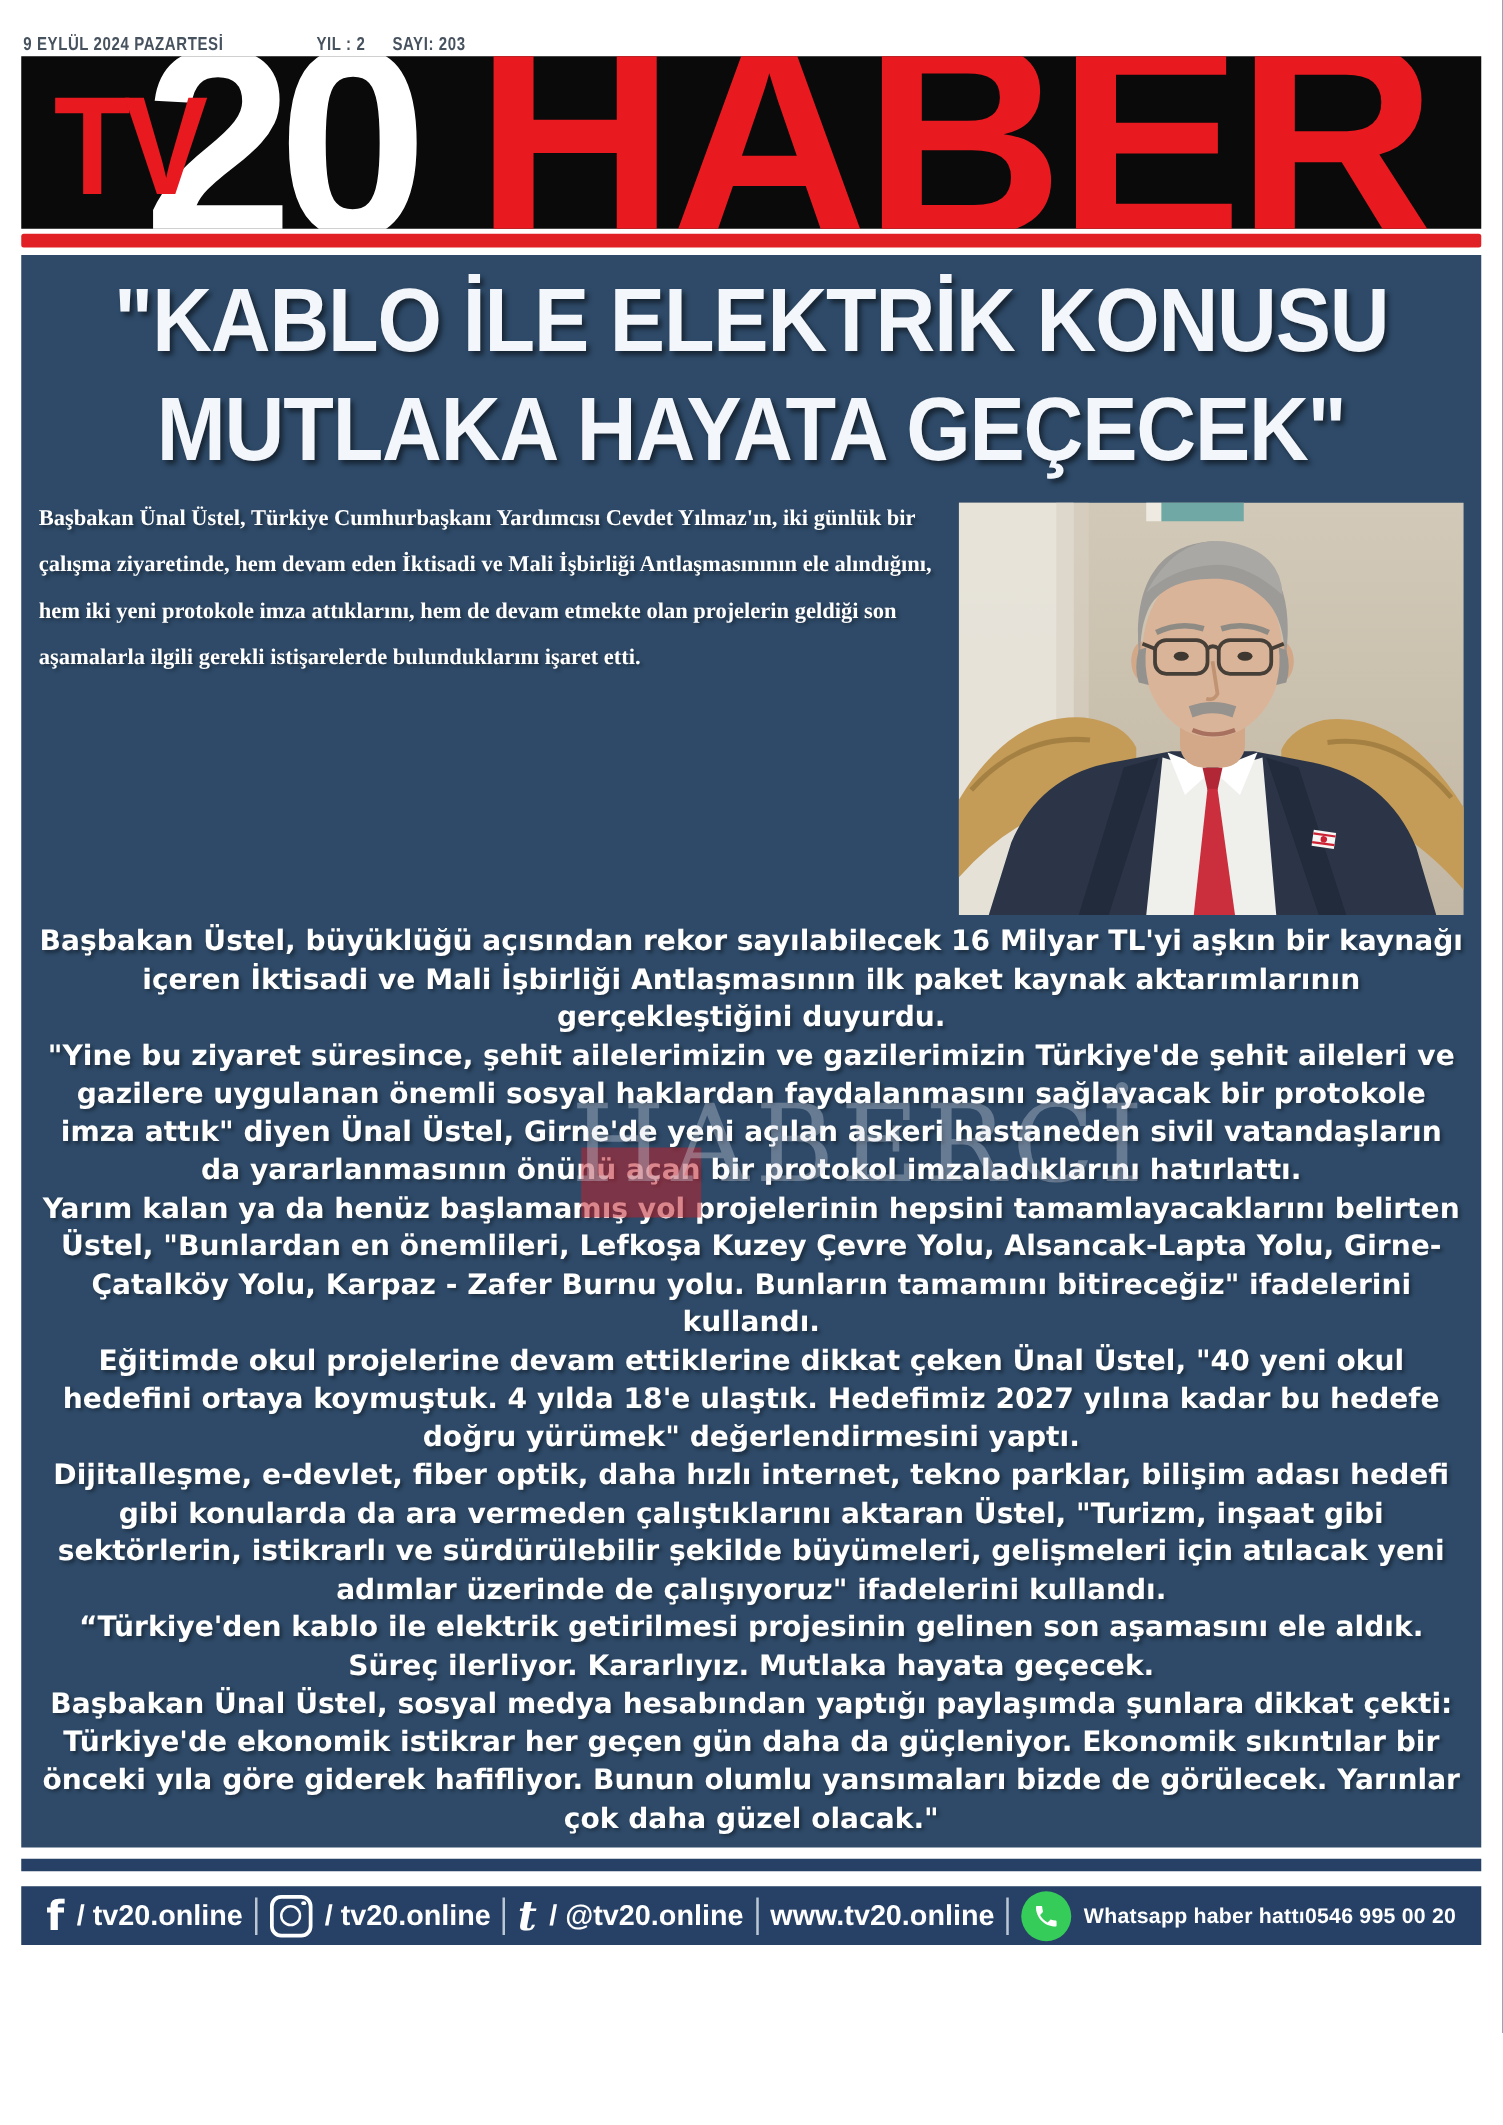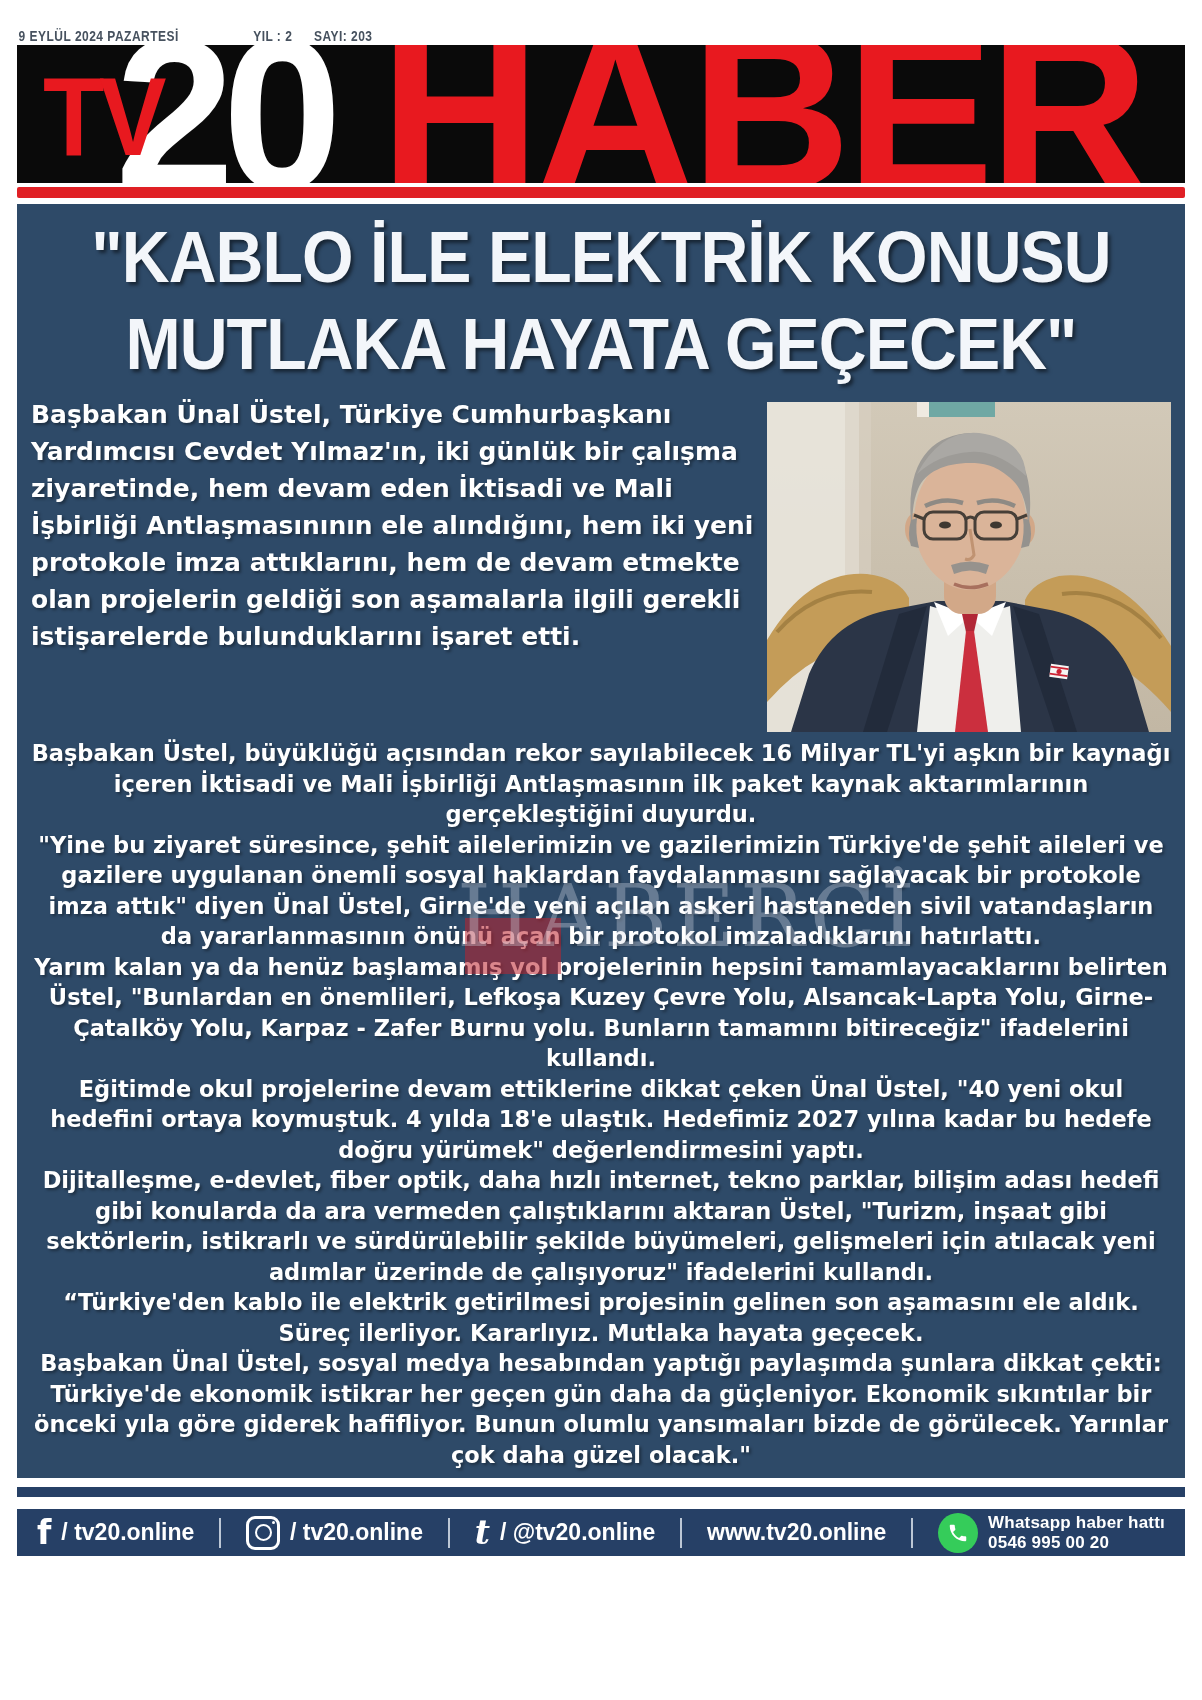"Başbakan Ünal Üstel, Türkiye" .lead { font-family: none -> Liberation Serif, serif; font-size: 25px -> 18px }
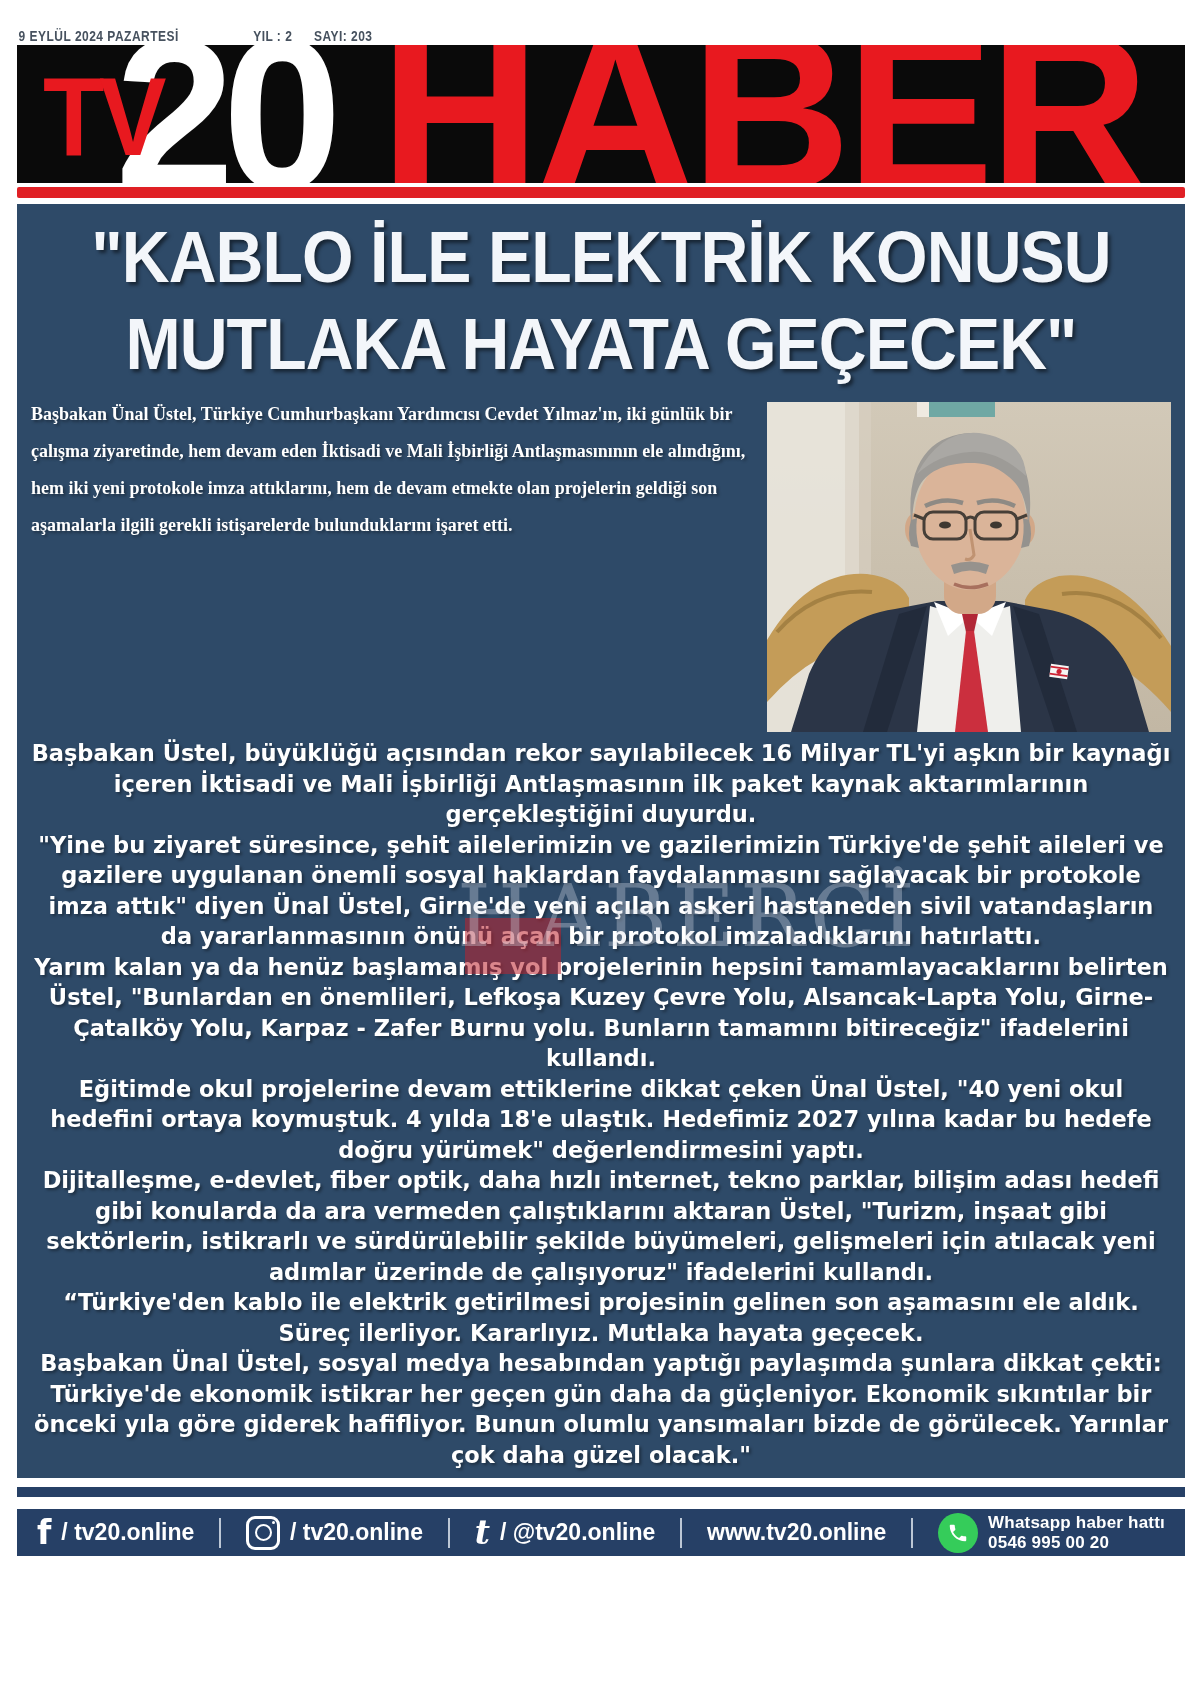"Whatsapp haber hattı" .wa-text { flex-direction: column -> row }
